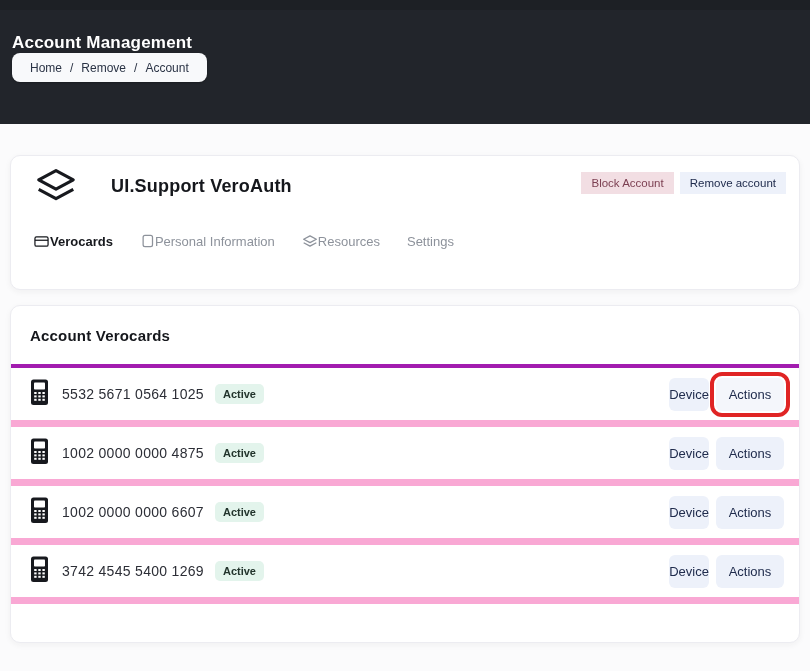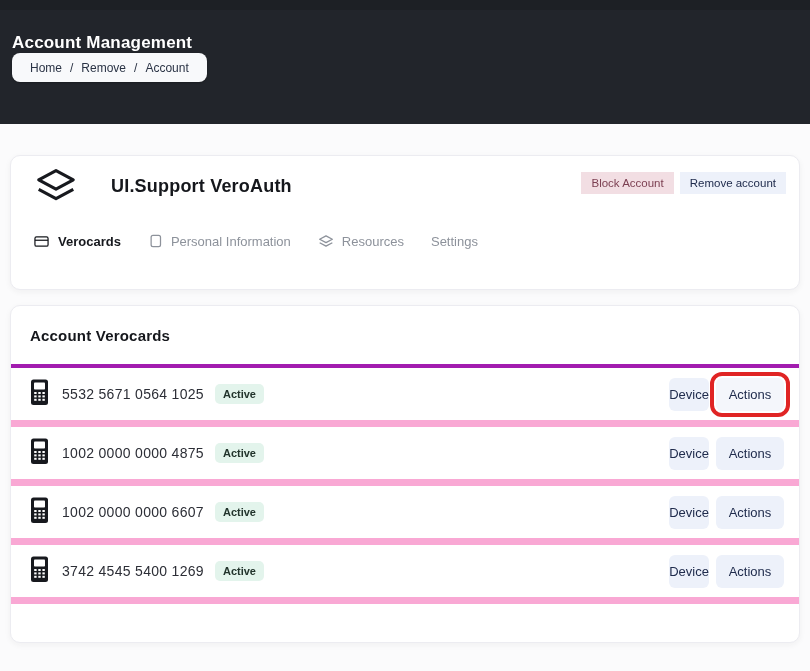"Verocards" .tab { gap: 8px -> none }
